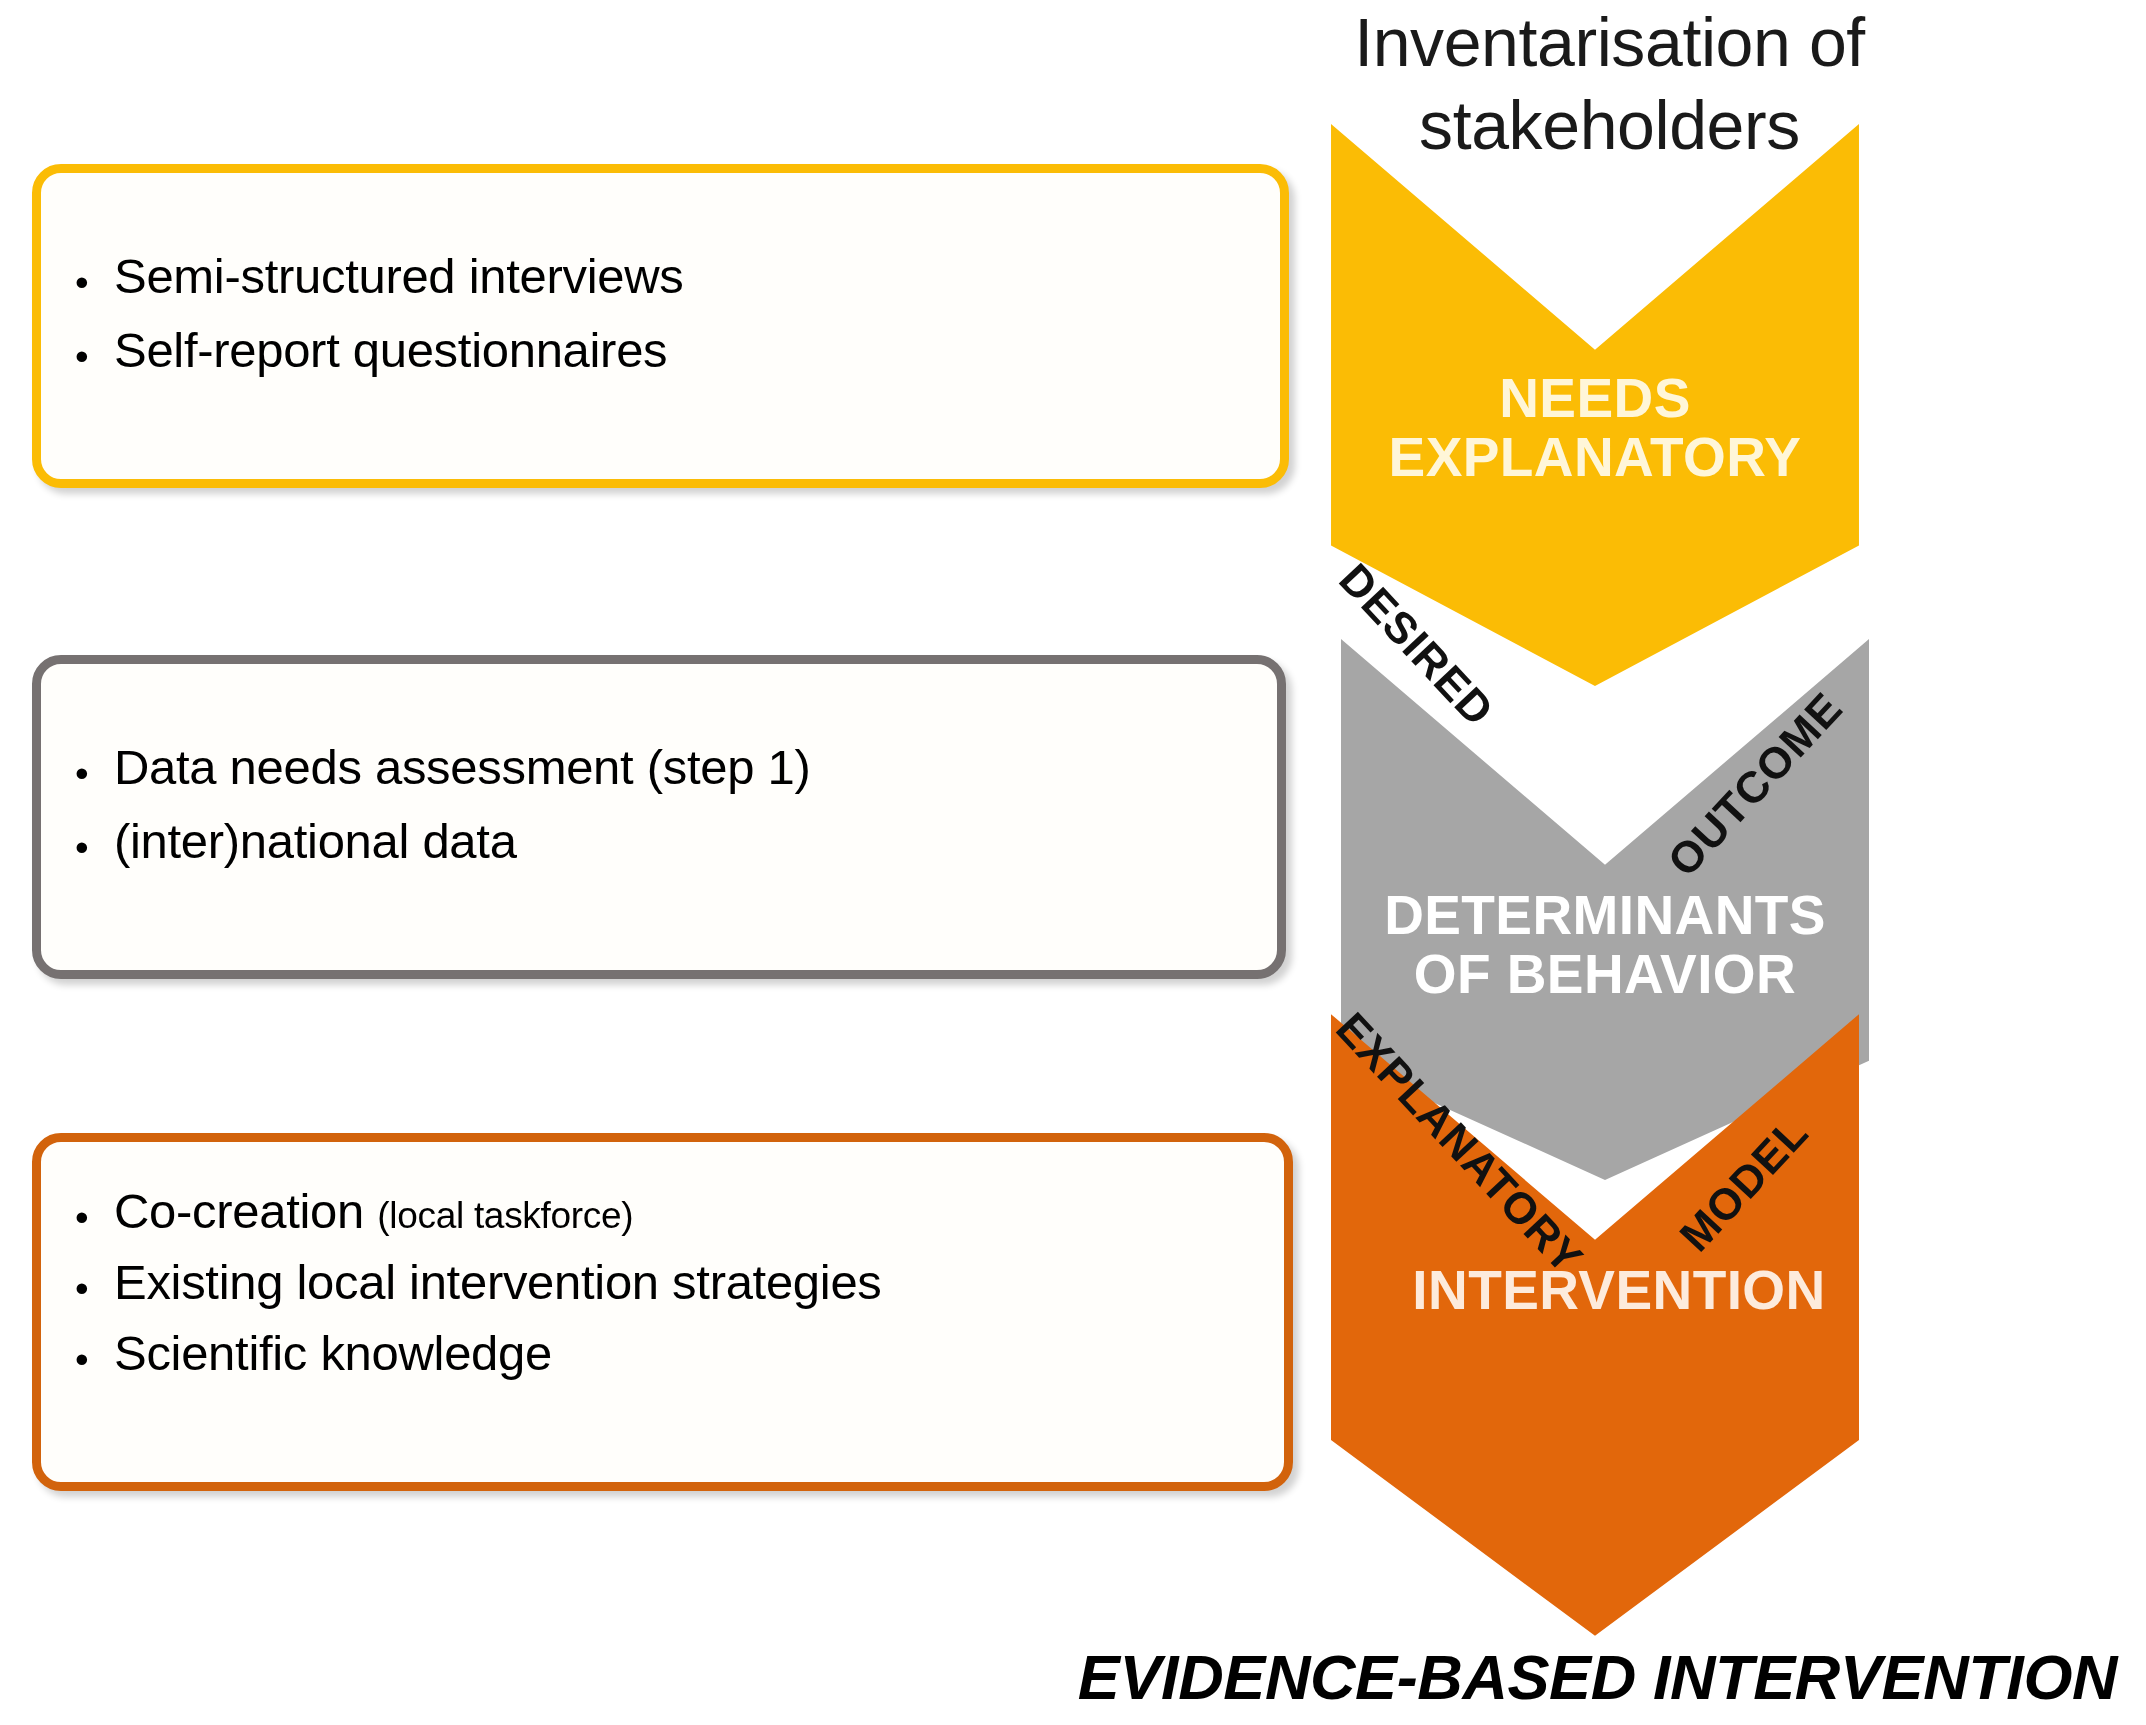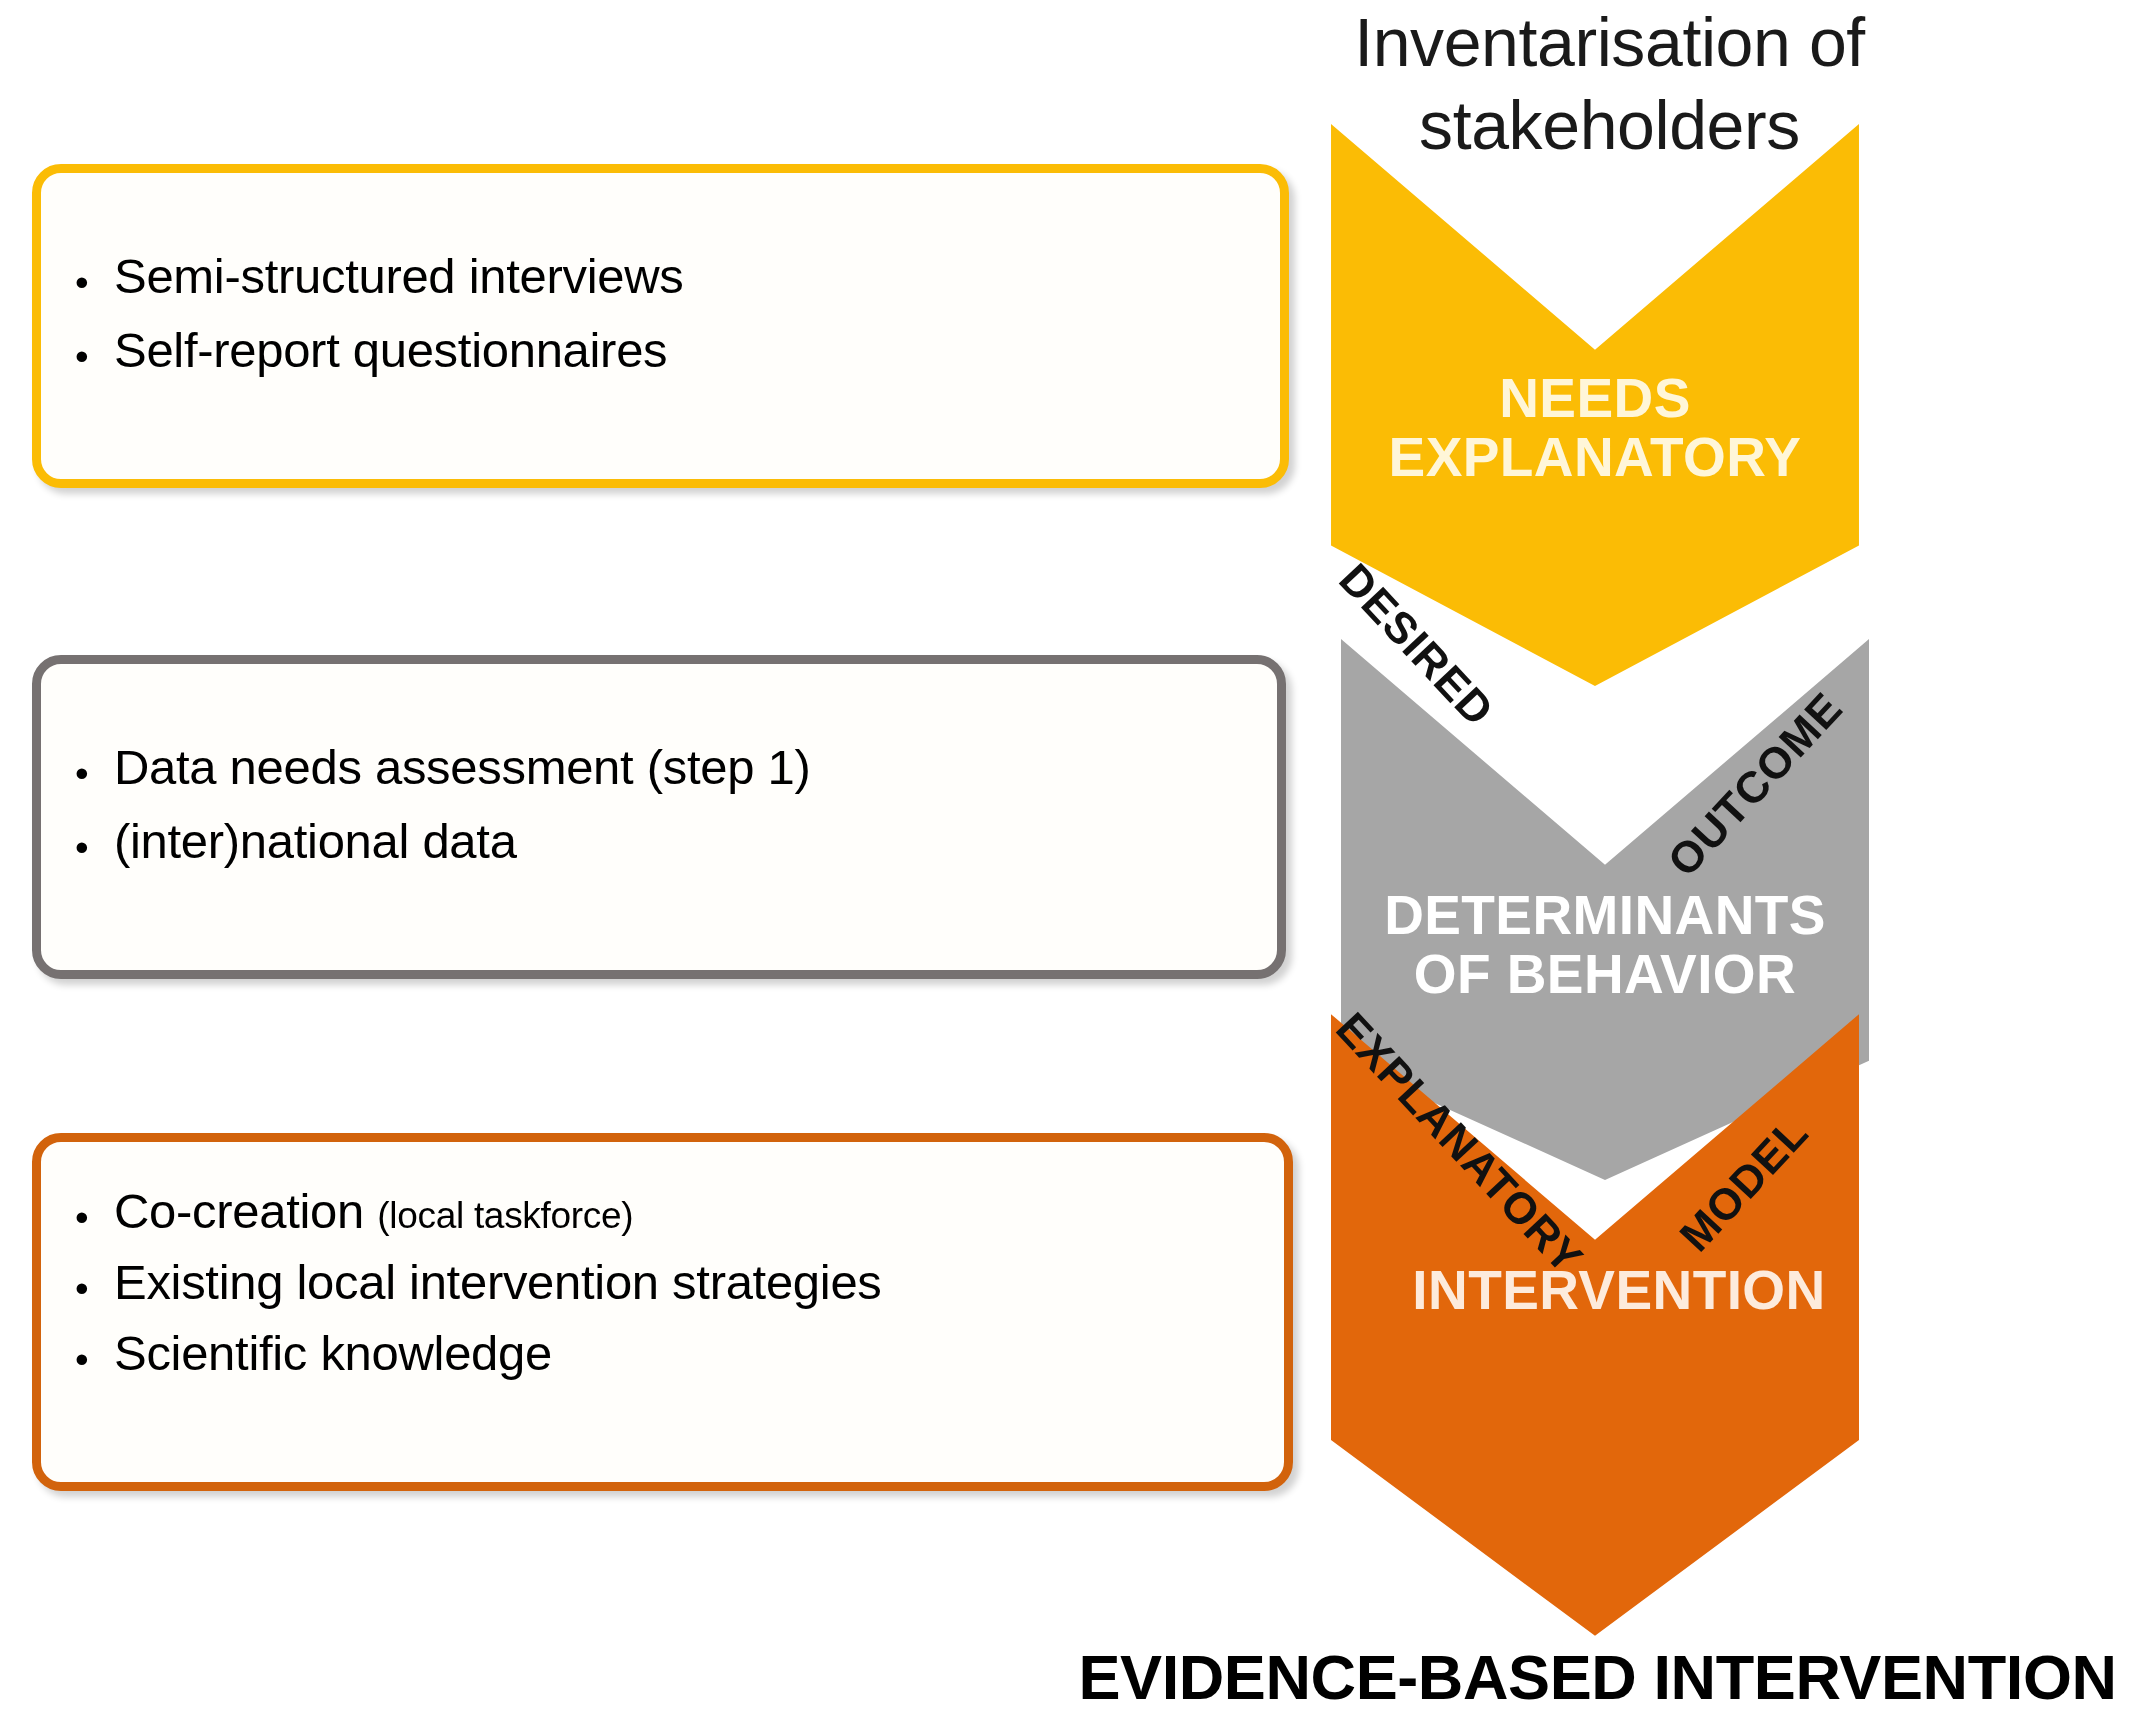"EVIDENCE-BASED INTERVENTION" #caption { font-style: none -> italic }
